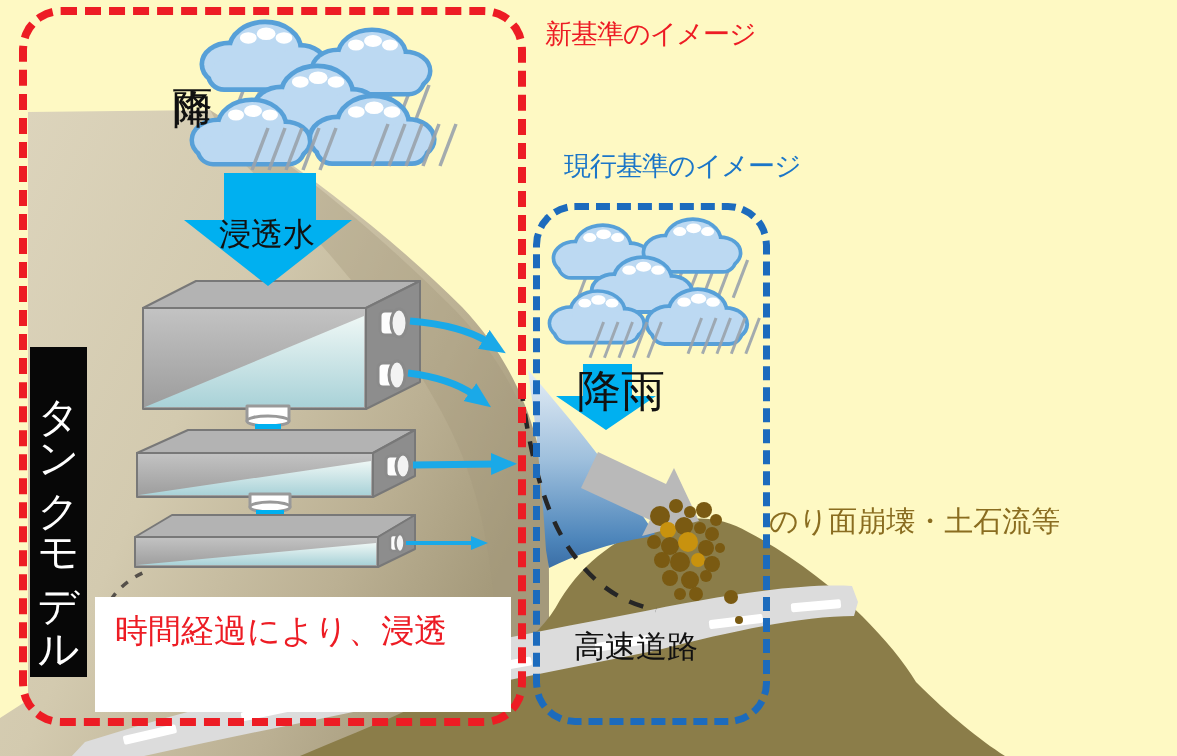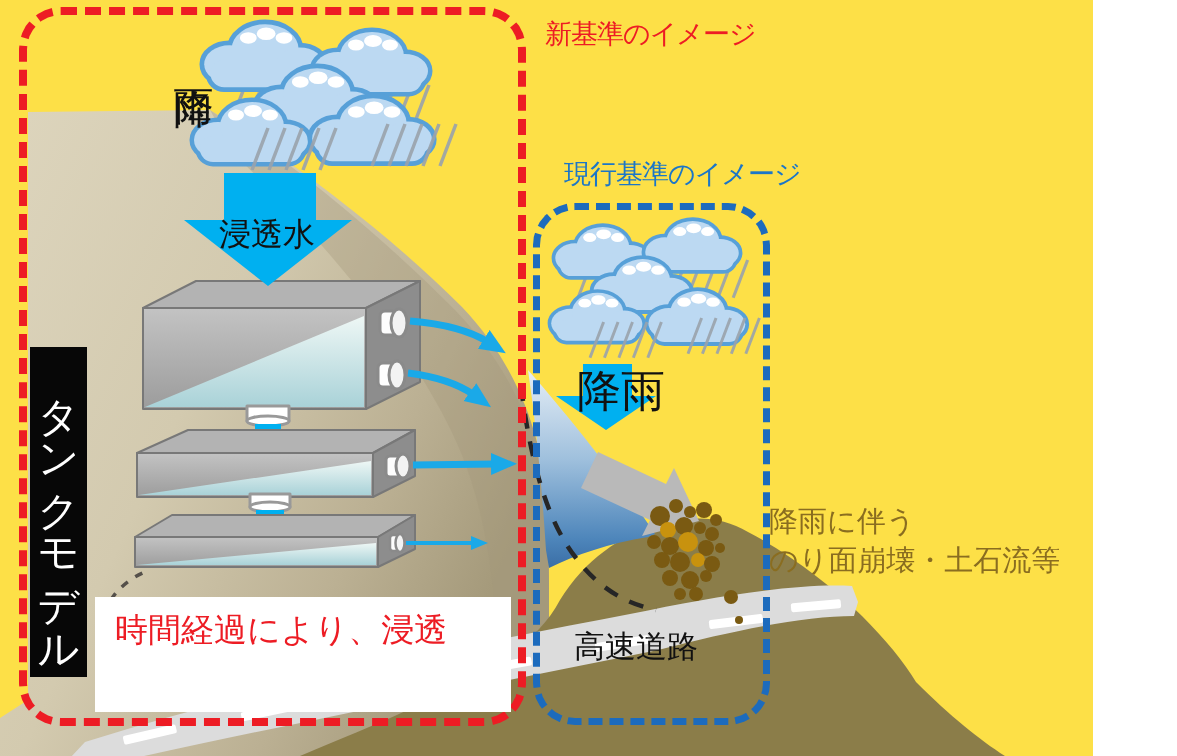"新基準のイメージ" .scene { background: #fde047 -> #fef9c3; font-family: Liberation Serif, serif -> Liberation Sans, sans-serif; width: 1093px -> 1177px }
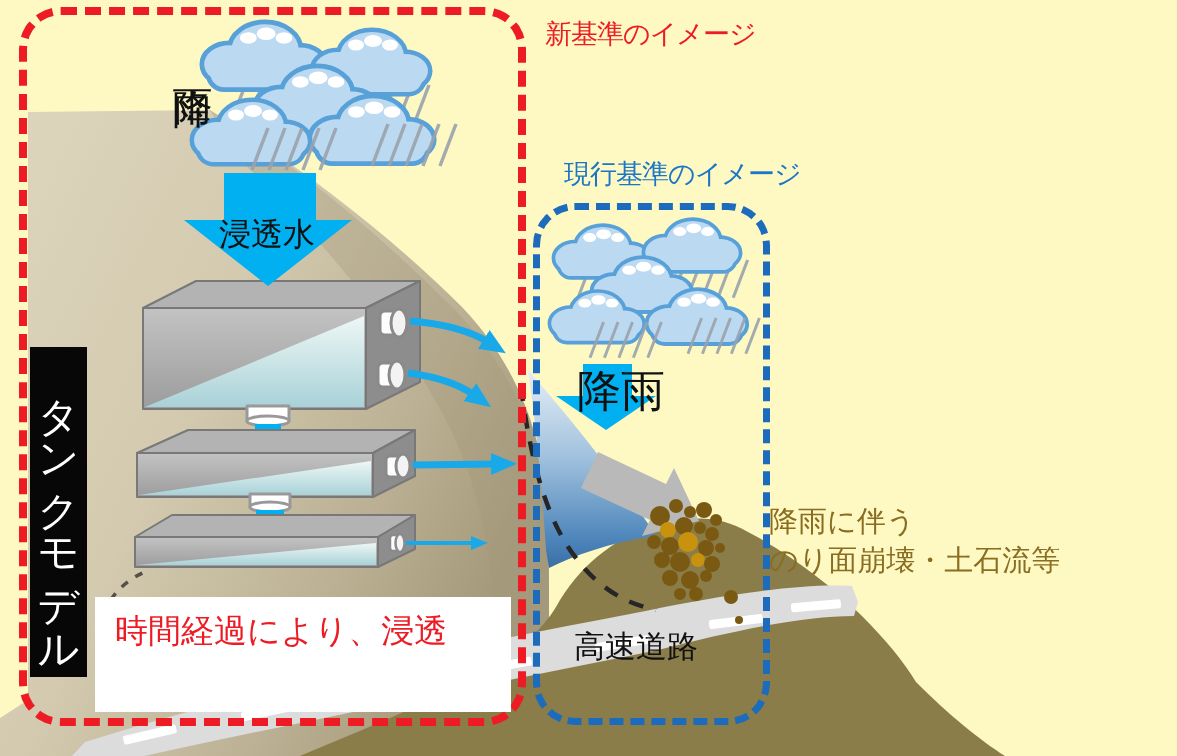"現行基準のイメージ" .cur-title { top: 156px -> 148px }
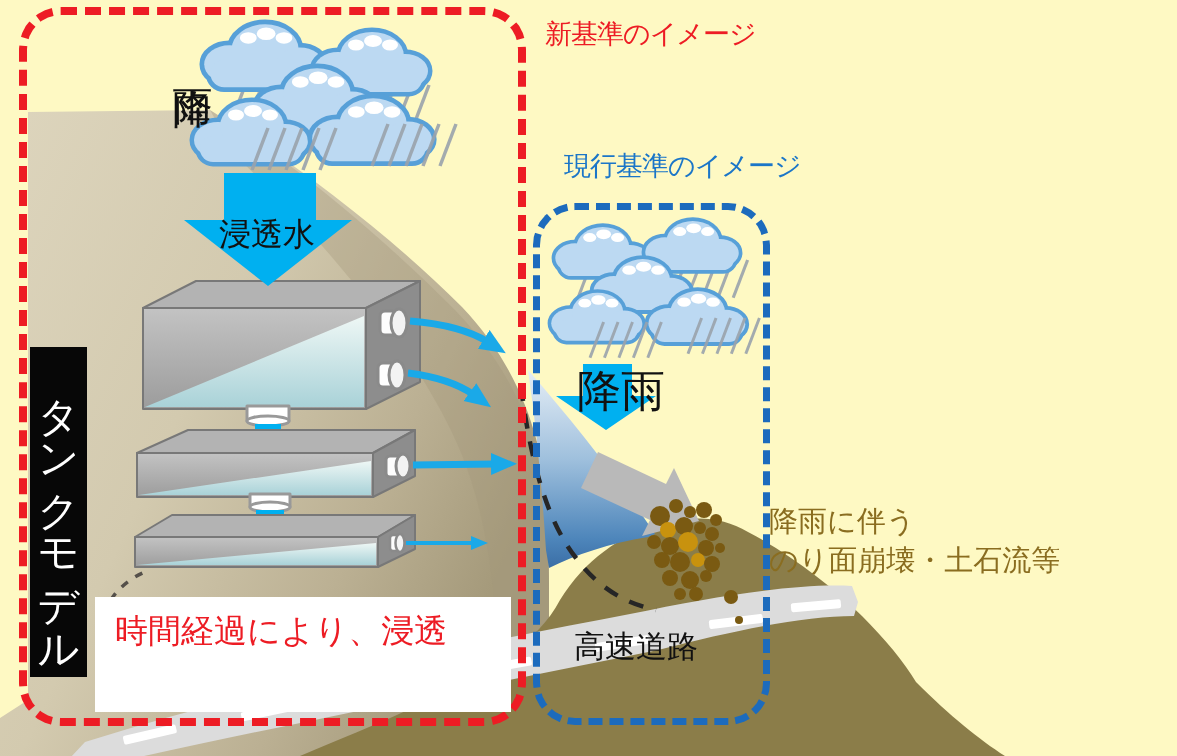"降雨に伴う" div { html: <div>降雨に伴う</div> -> none }
